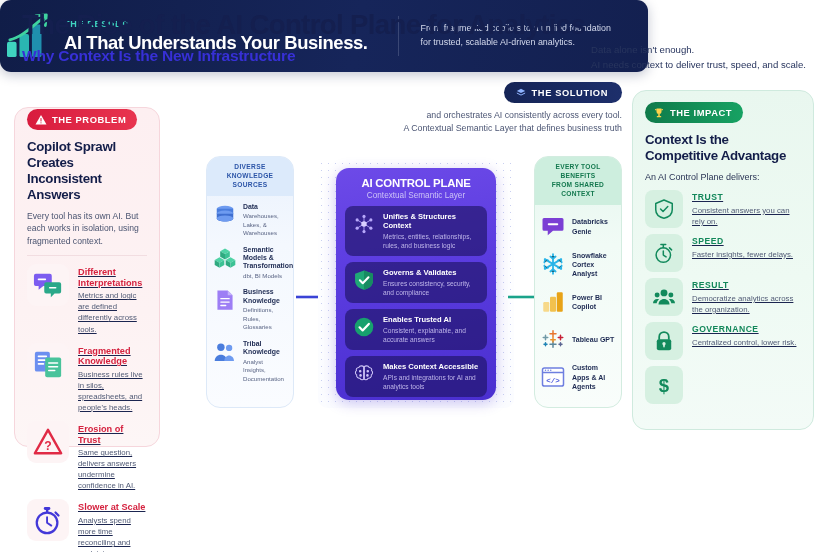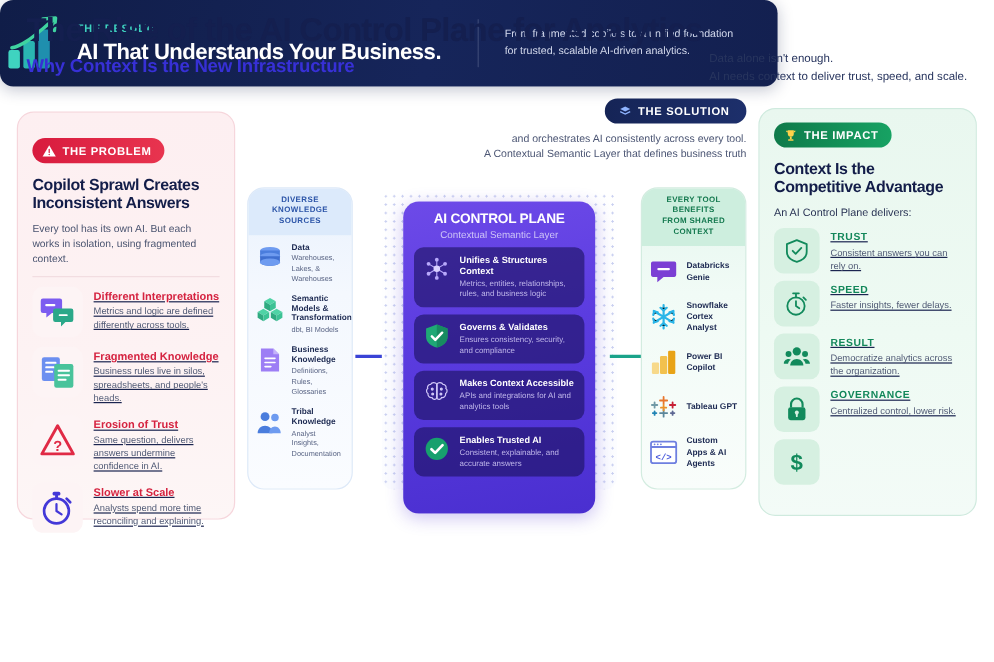"THE PROBLEM" .problem { padding: 21px 12px -> 1px 12px; top: 93px -> 107px; width: 182px -> 146px }
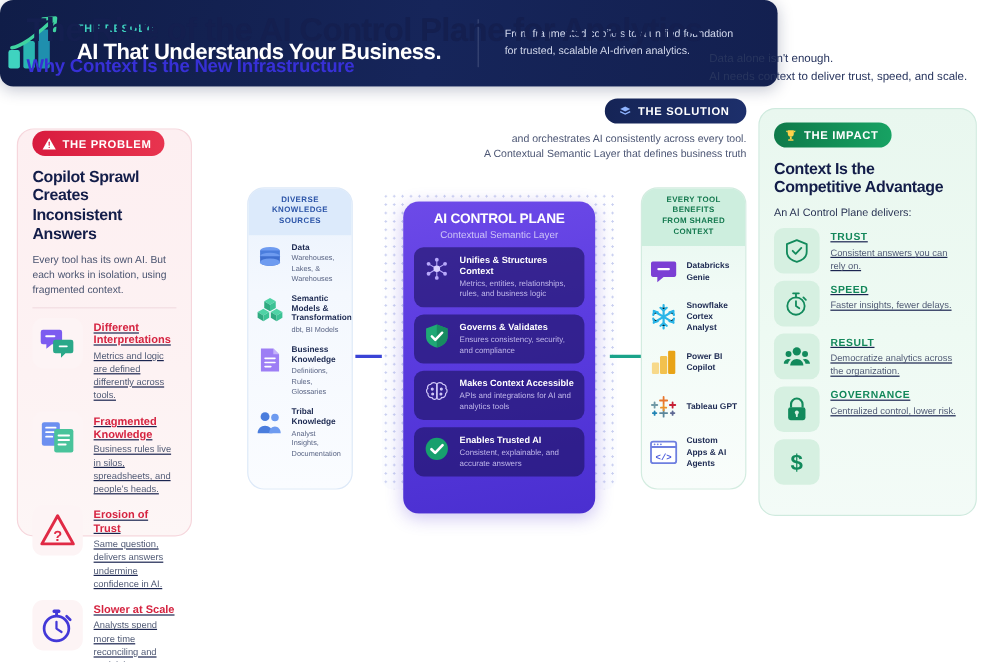"AI CONTROL PLANE" .core { height: 260px -> 232px }
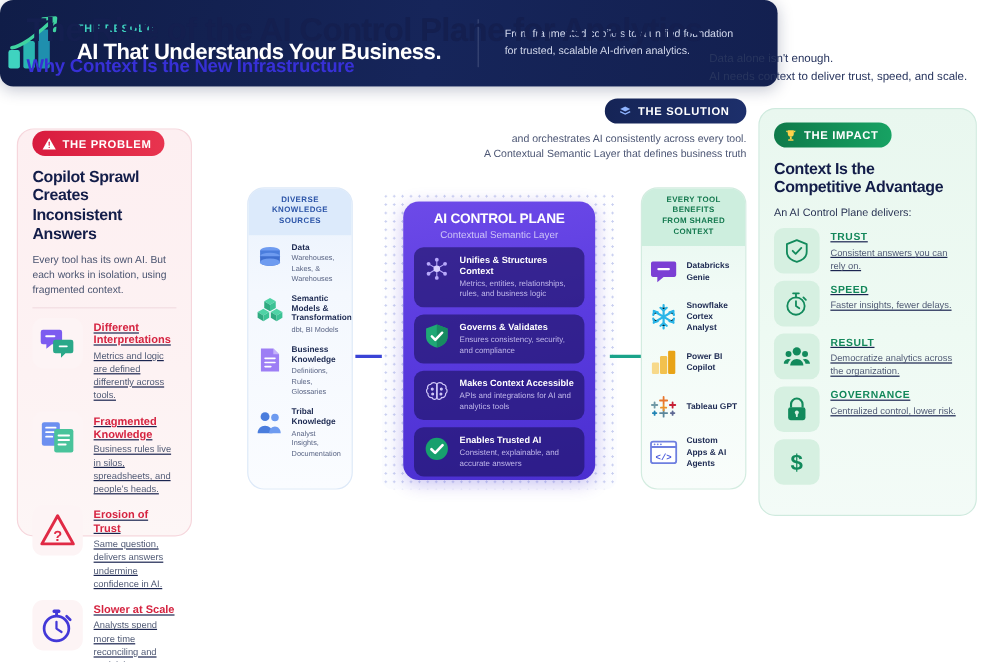"Makes Context Accessible" div.core-card { order: before "Enables Trusted AI" -> after "Enables Trusted AI" }
